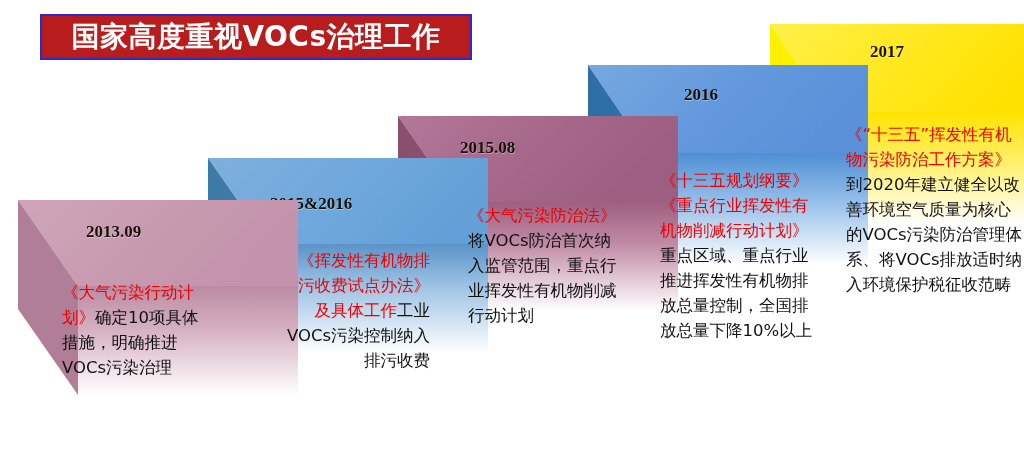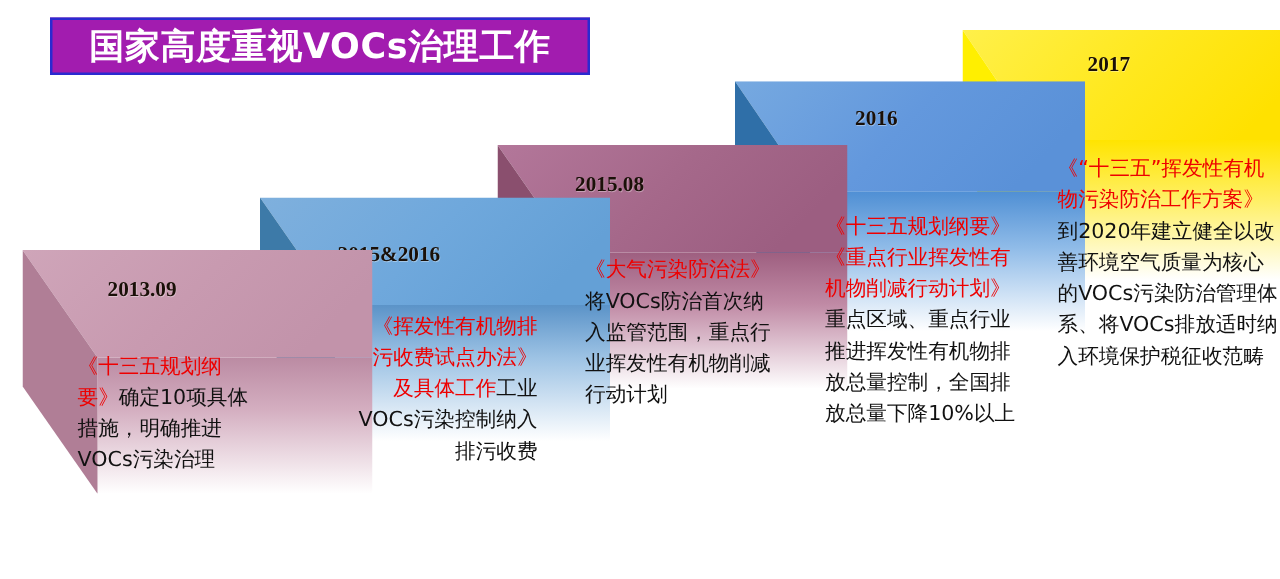"国家高度重视VOCs治理工作" #title-banner { background: #a21caf -> #b91c1c }
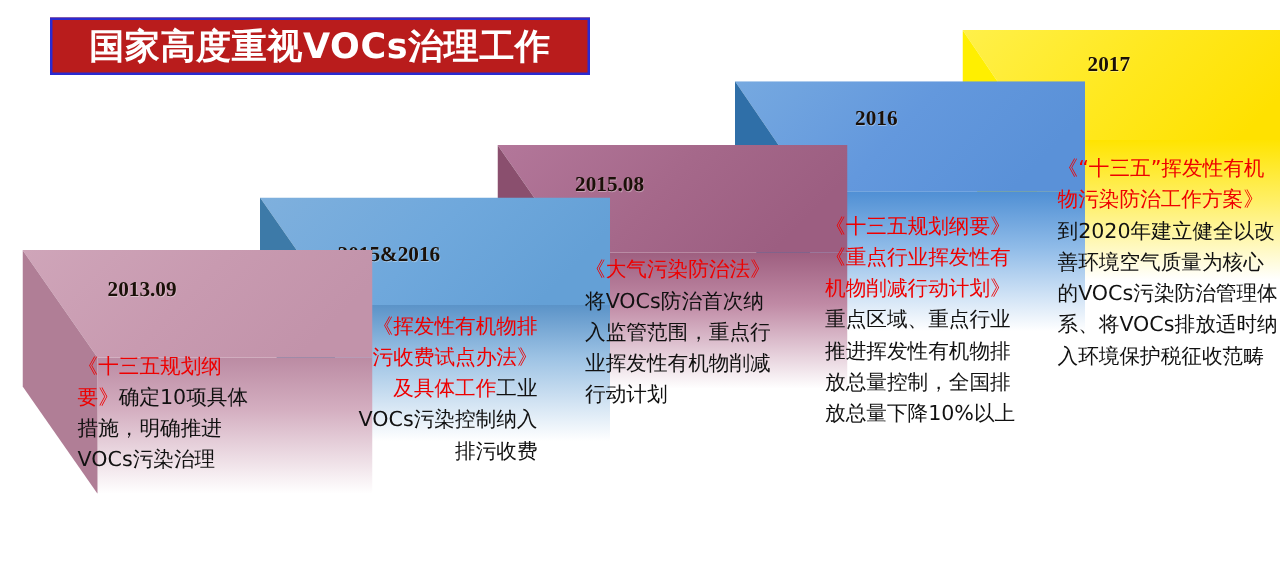"《十三五规划纲要》" span.hl { text: 十三五规划纲要 -> 大气污染行动计划 }
